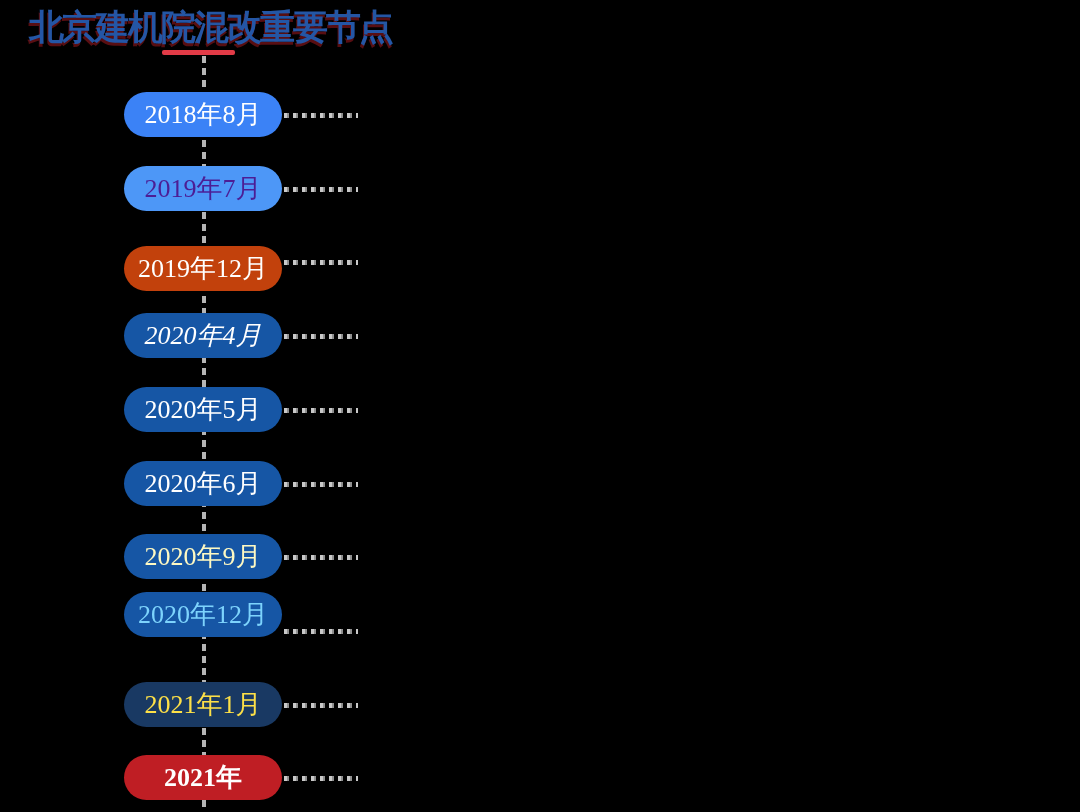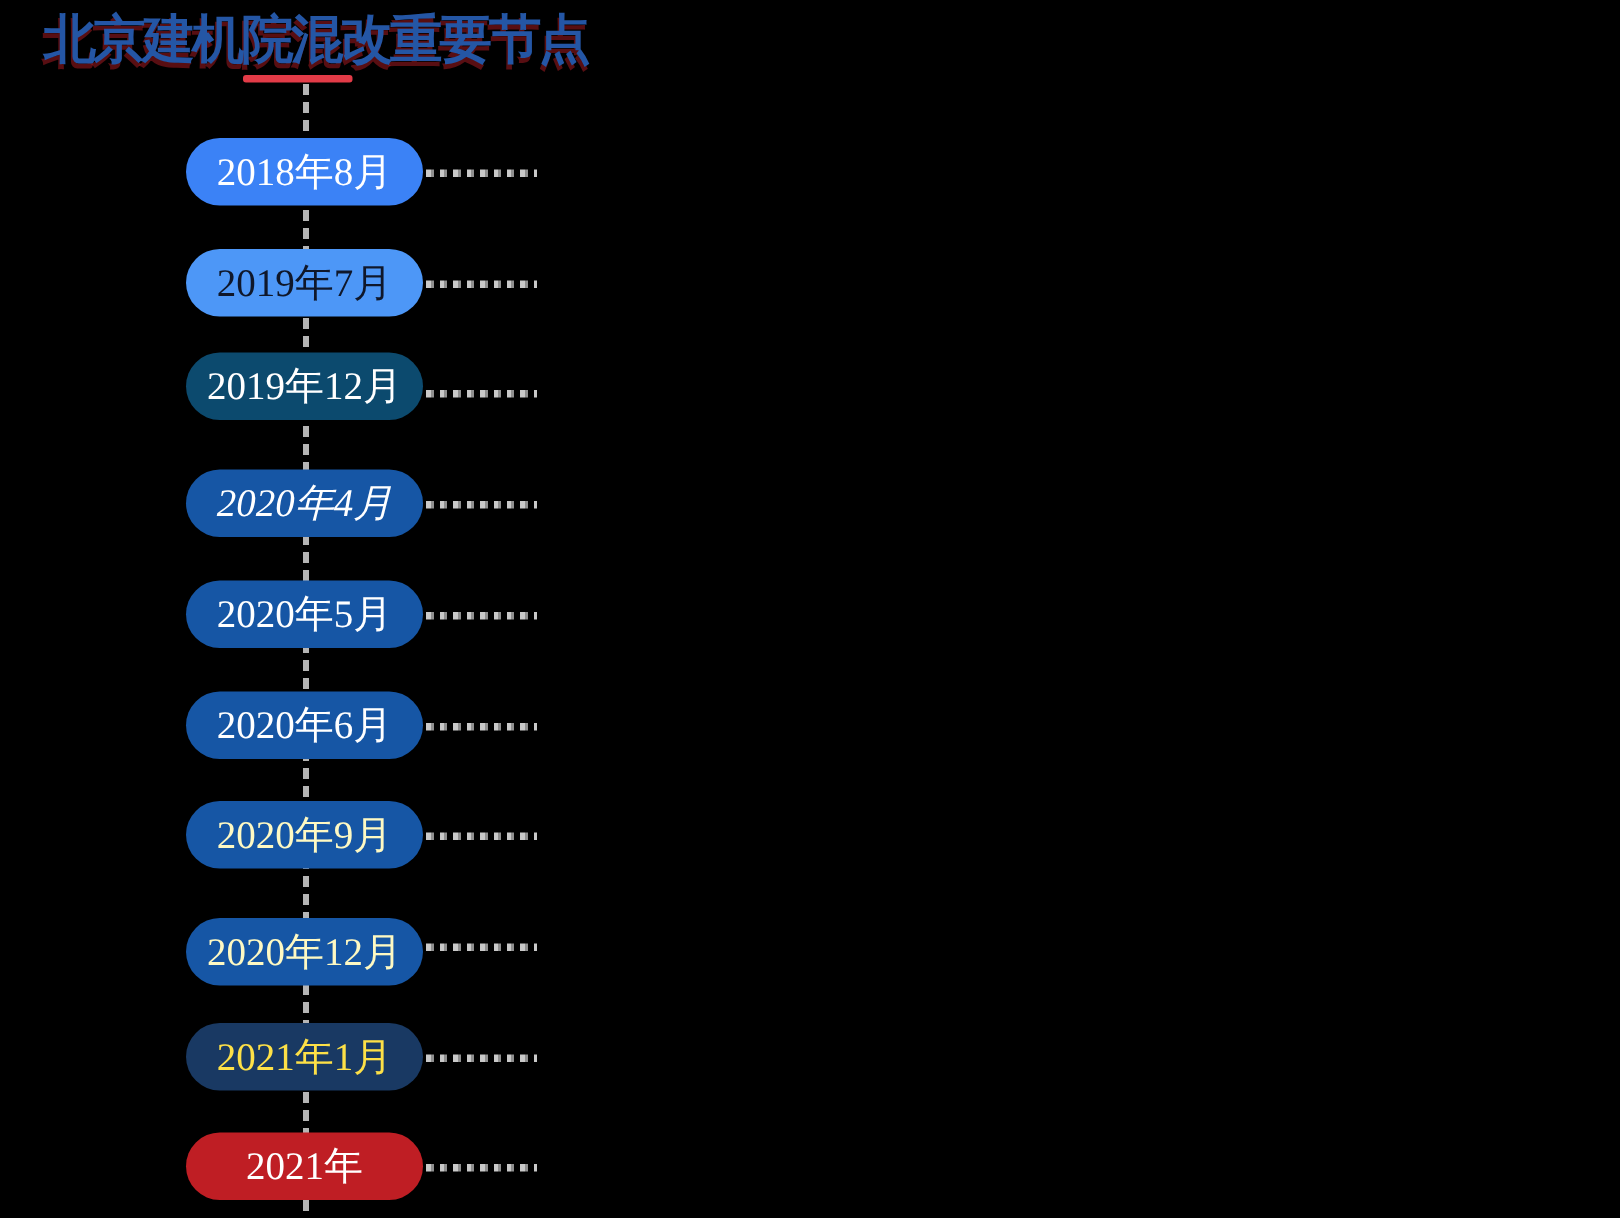"2019年7月" div.pill { color: #0f172a -> #4c1d95 }
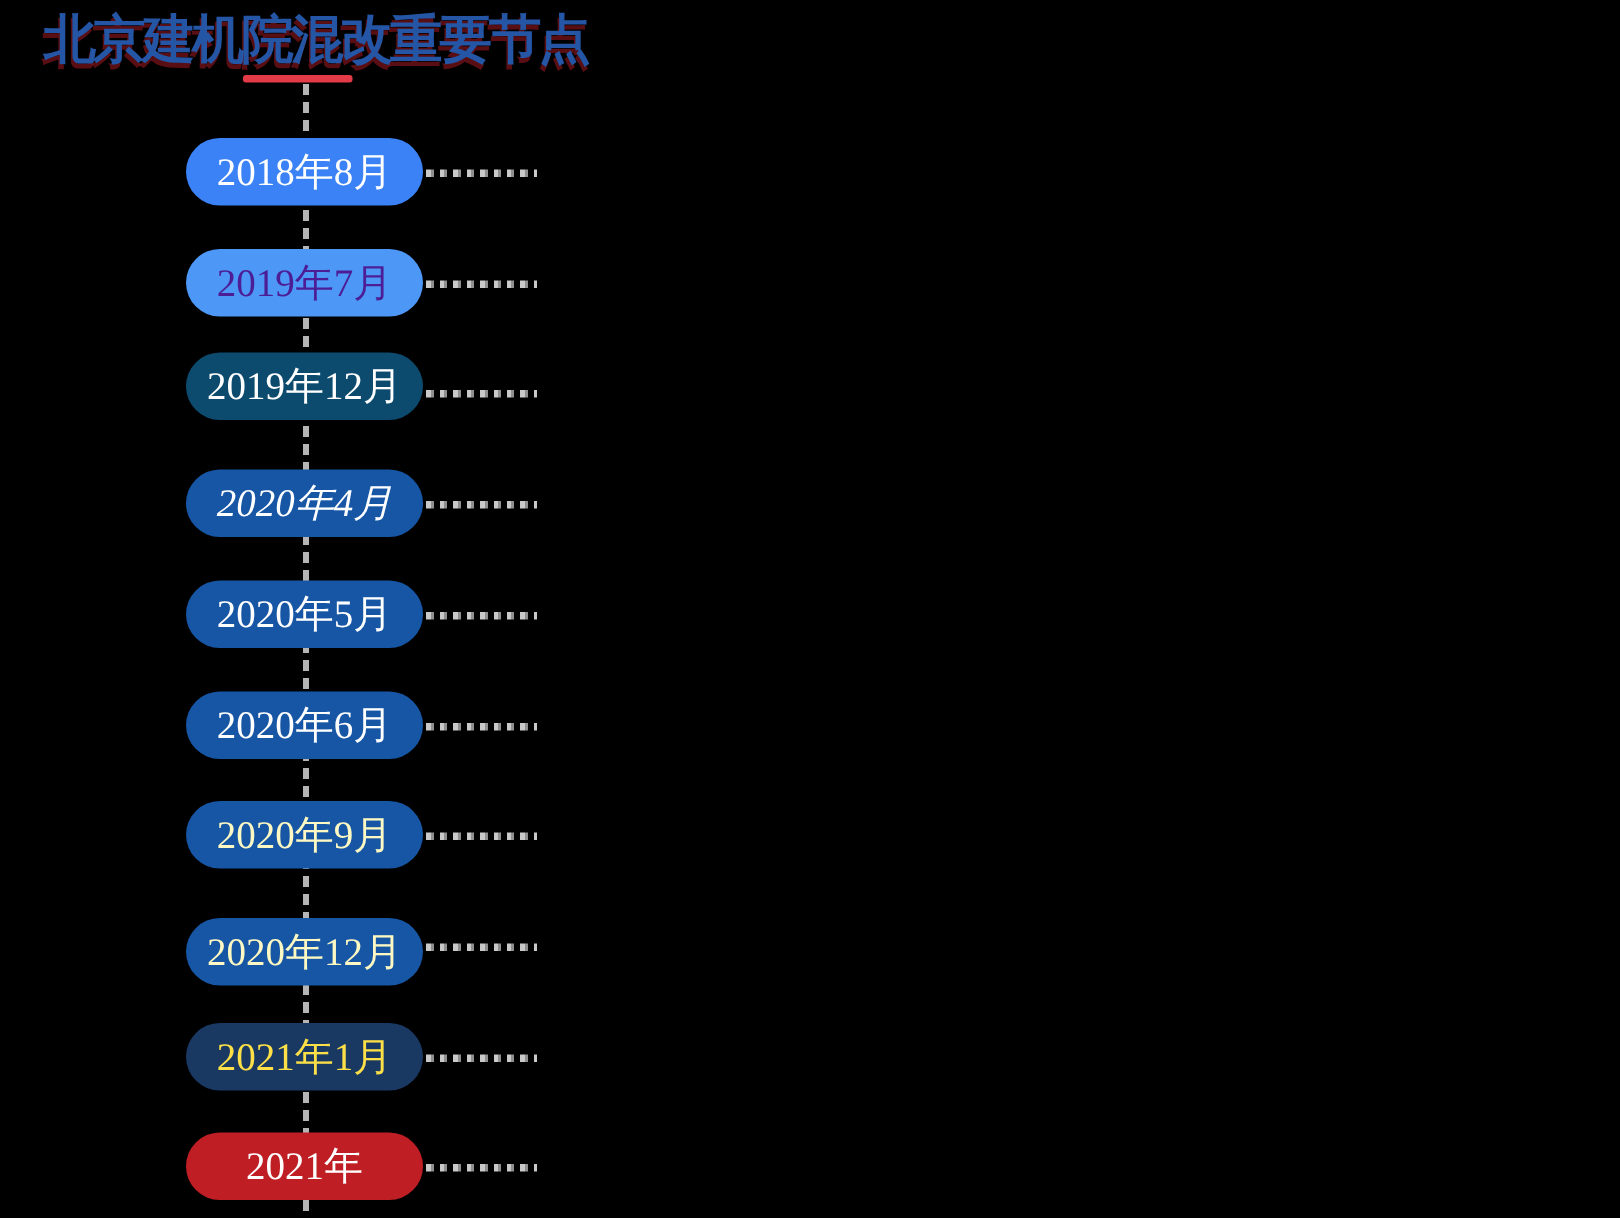"2019年12月" div.pill { background: #0c4a6e -> #c2410c; top: 235px -> 246px }
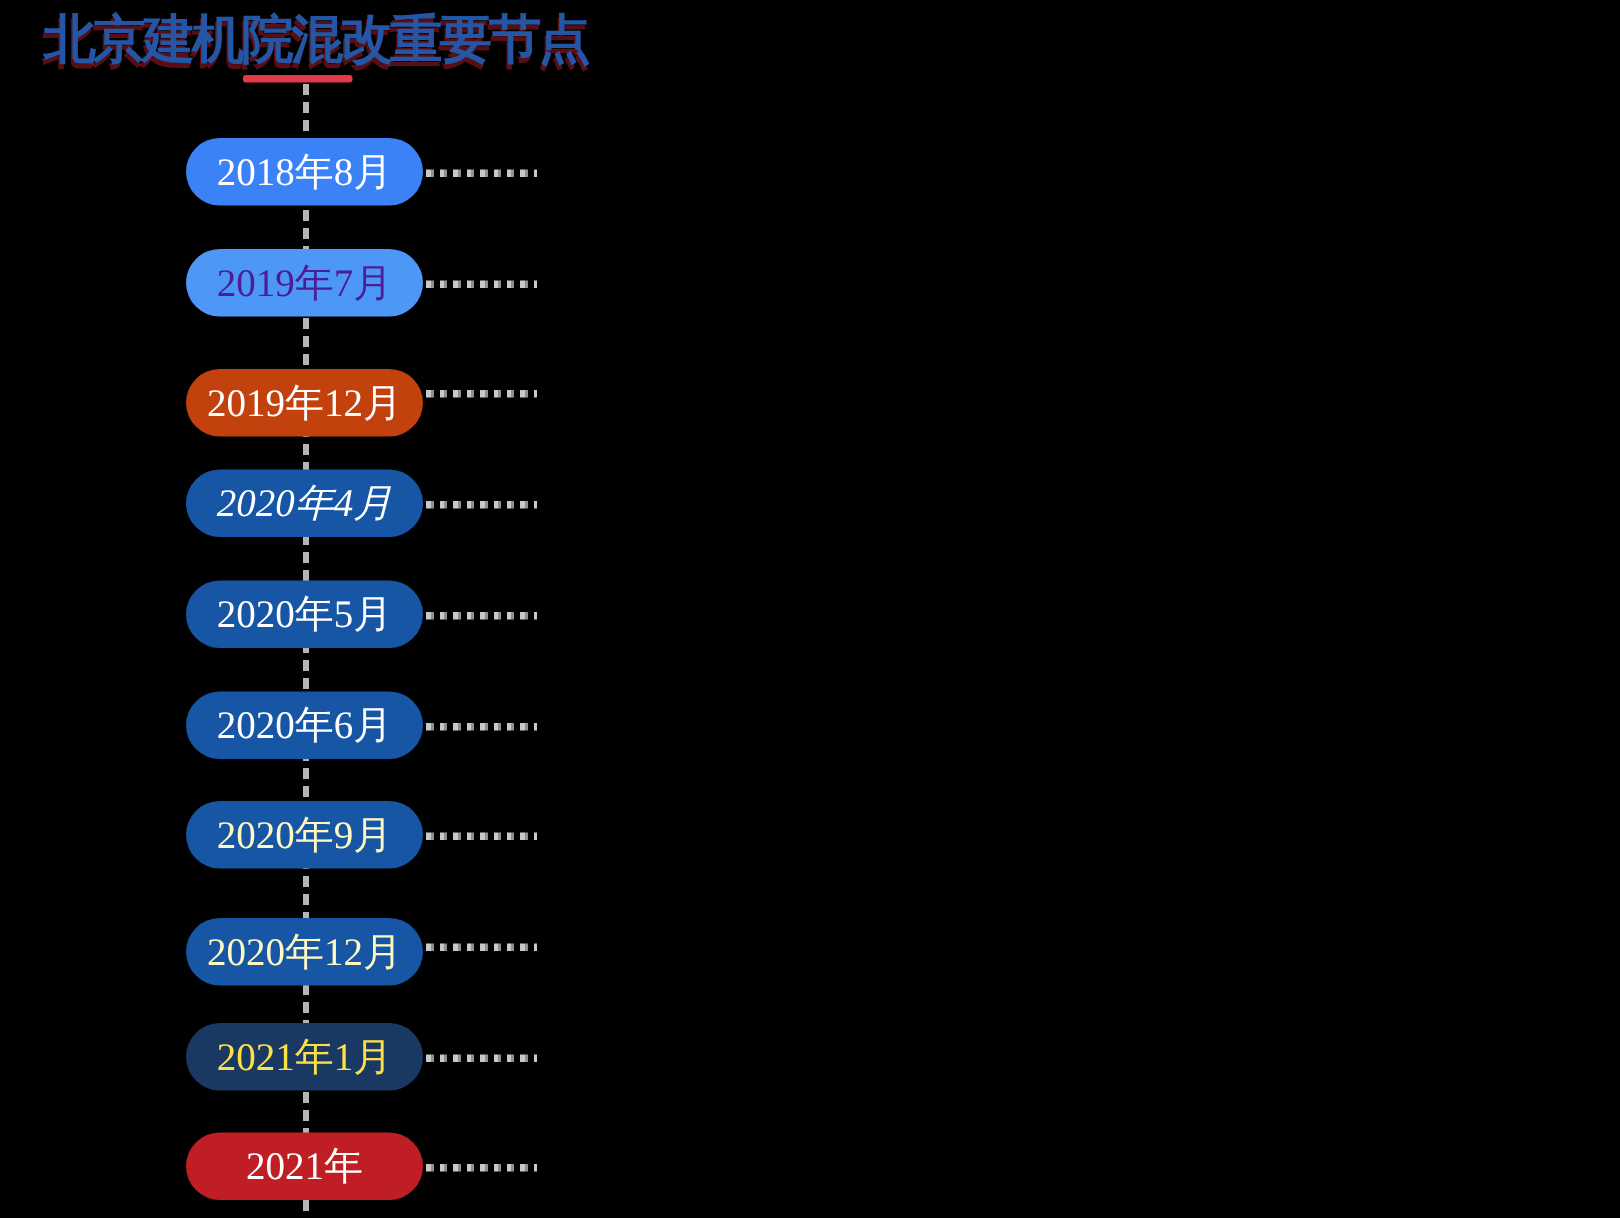"2020年12月" div.pill { color: #fef9c3 -> #7dd3fc; top: 612px -> 592px }
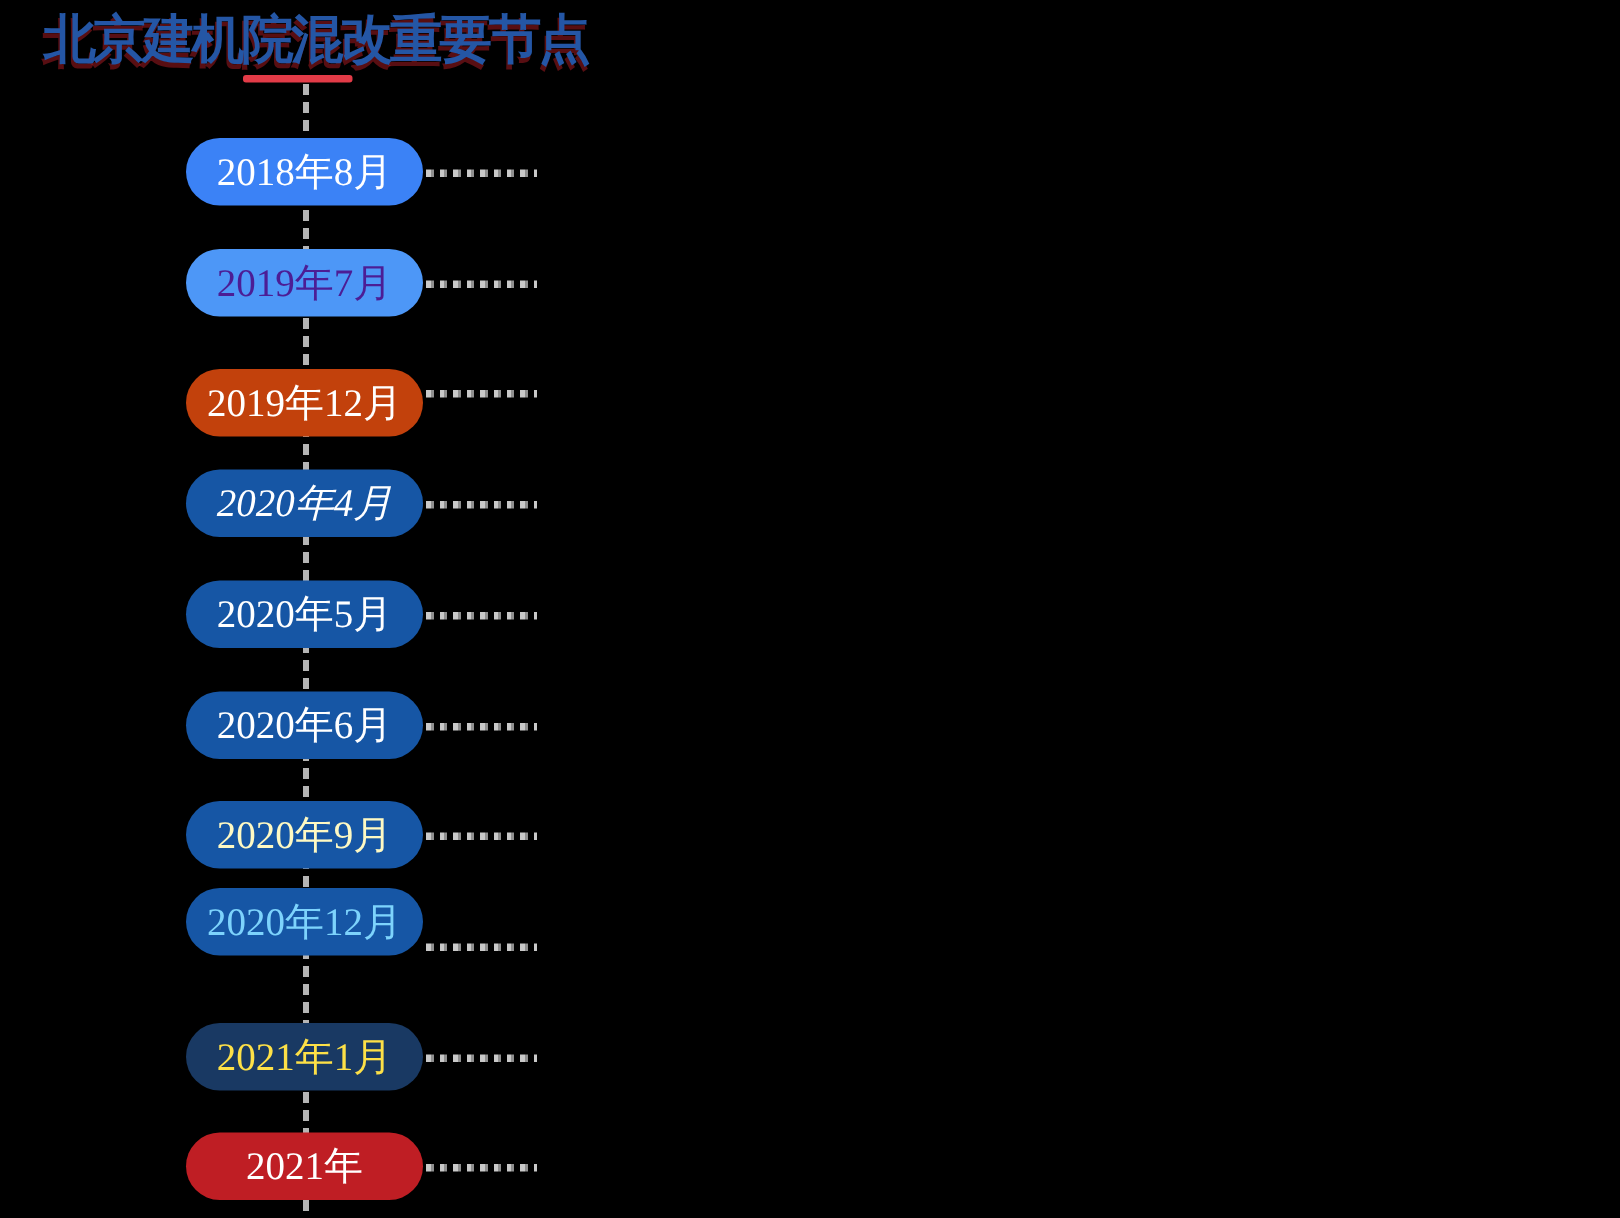"2021年" .pill.bold { font-weight: normal -> bold }
